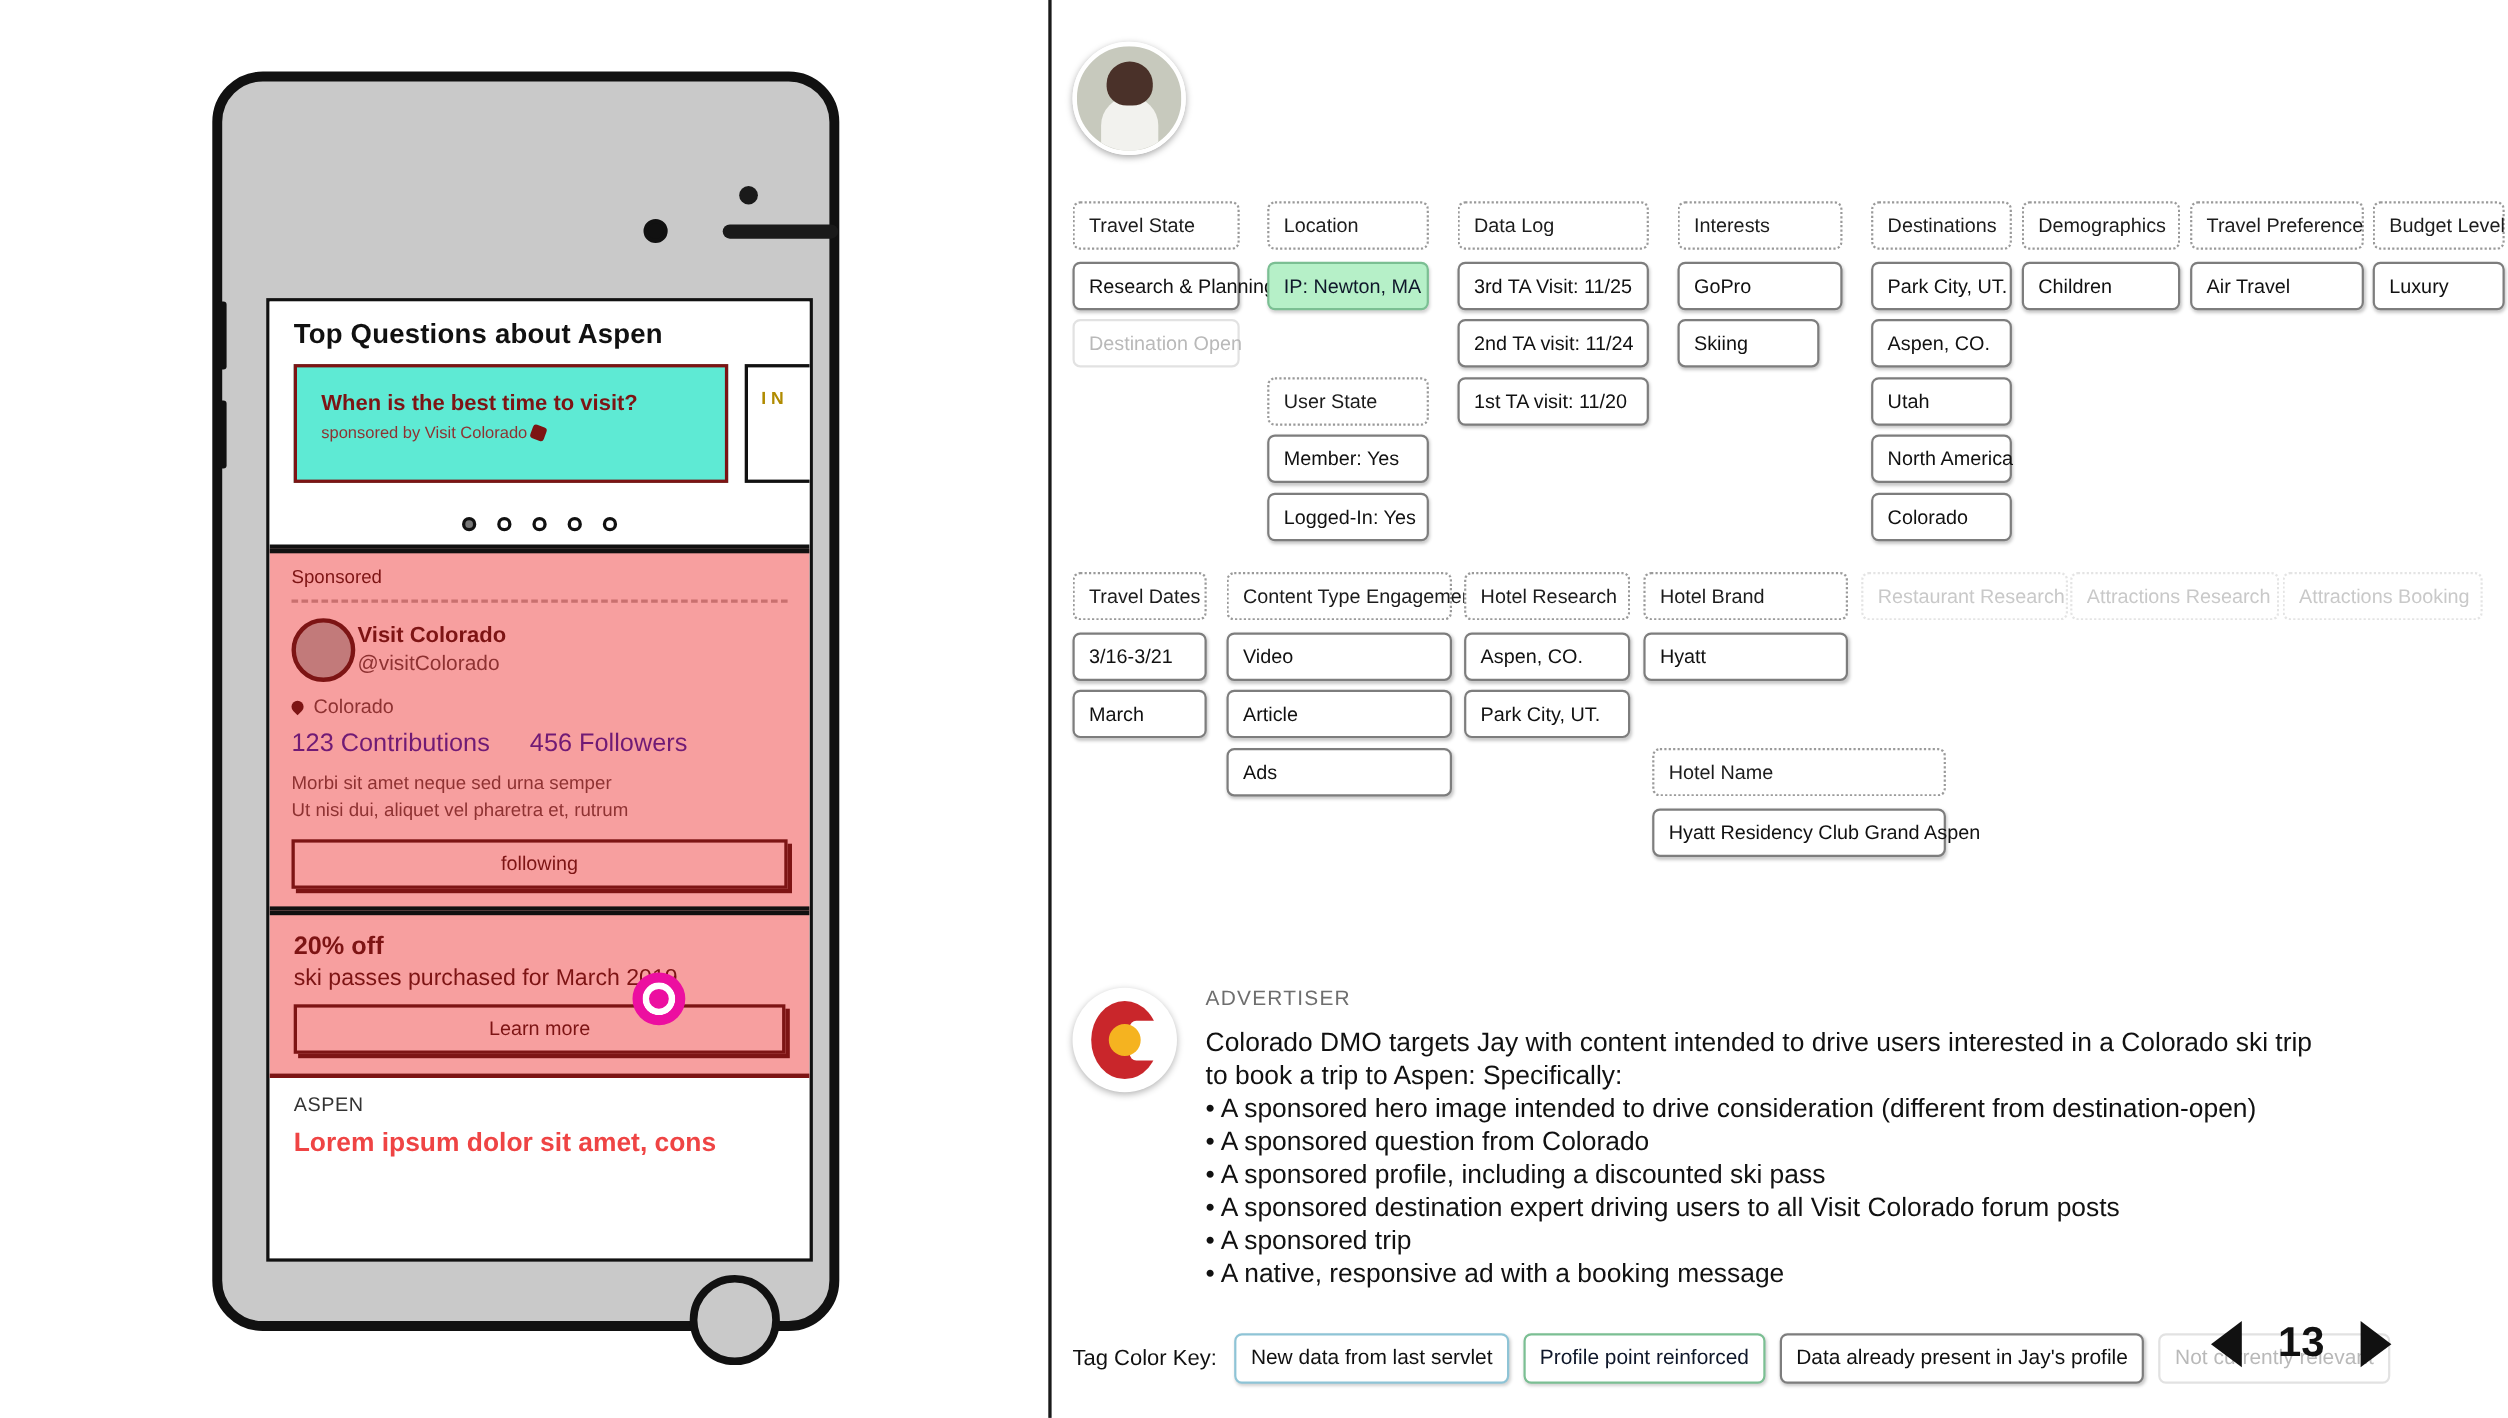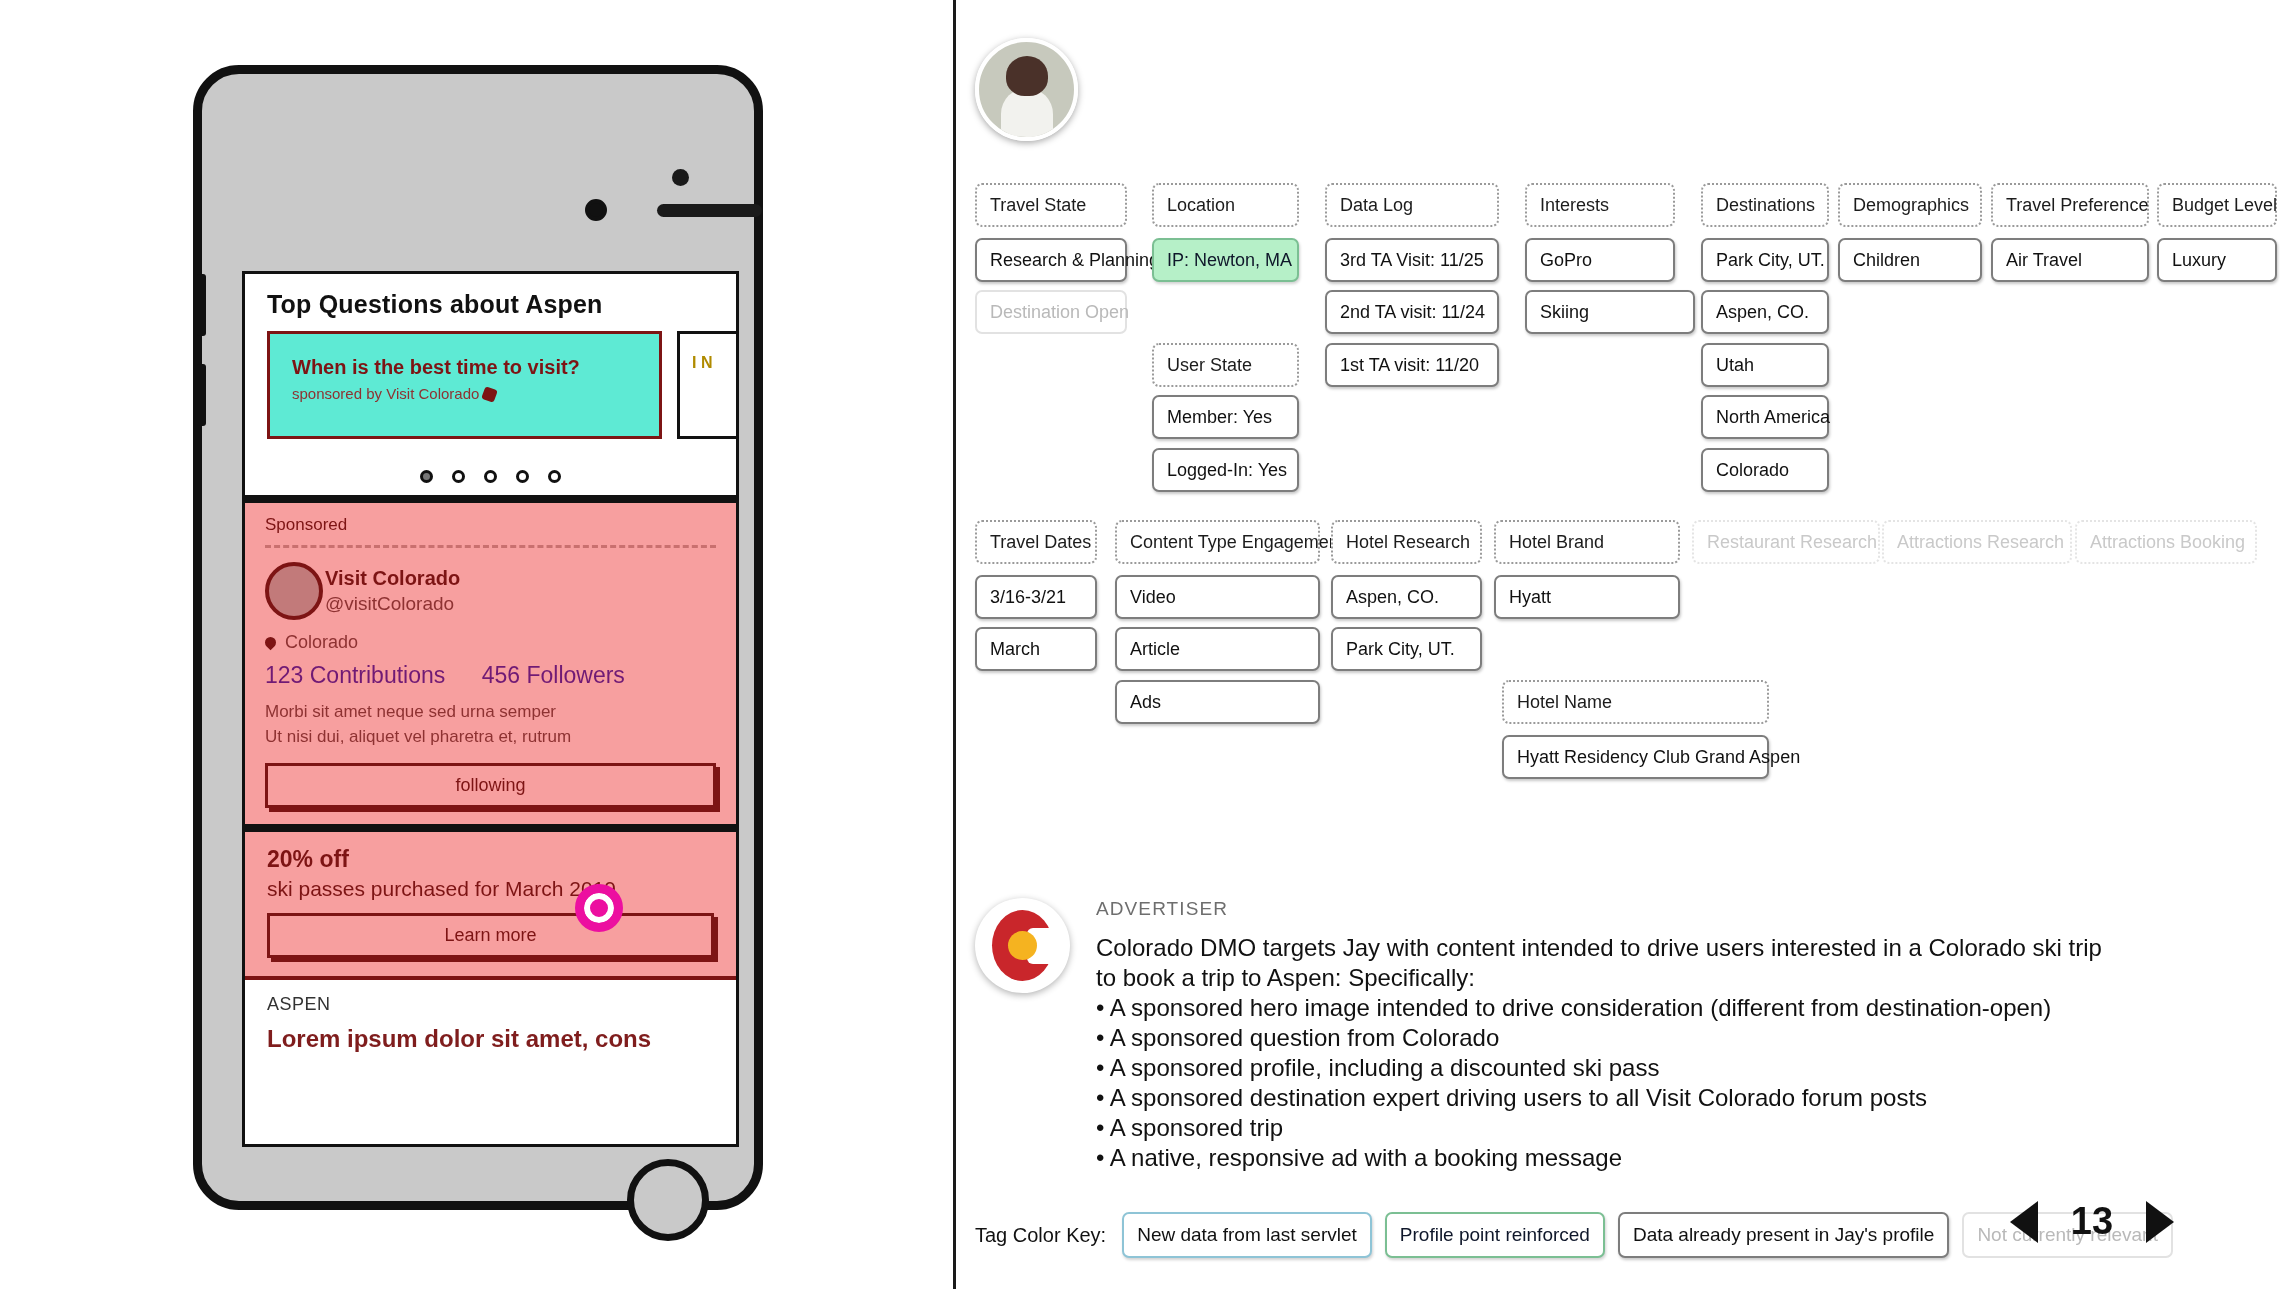"Skiing" div.tag { width: 170px -> 129px }
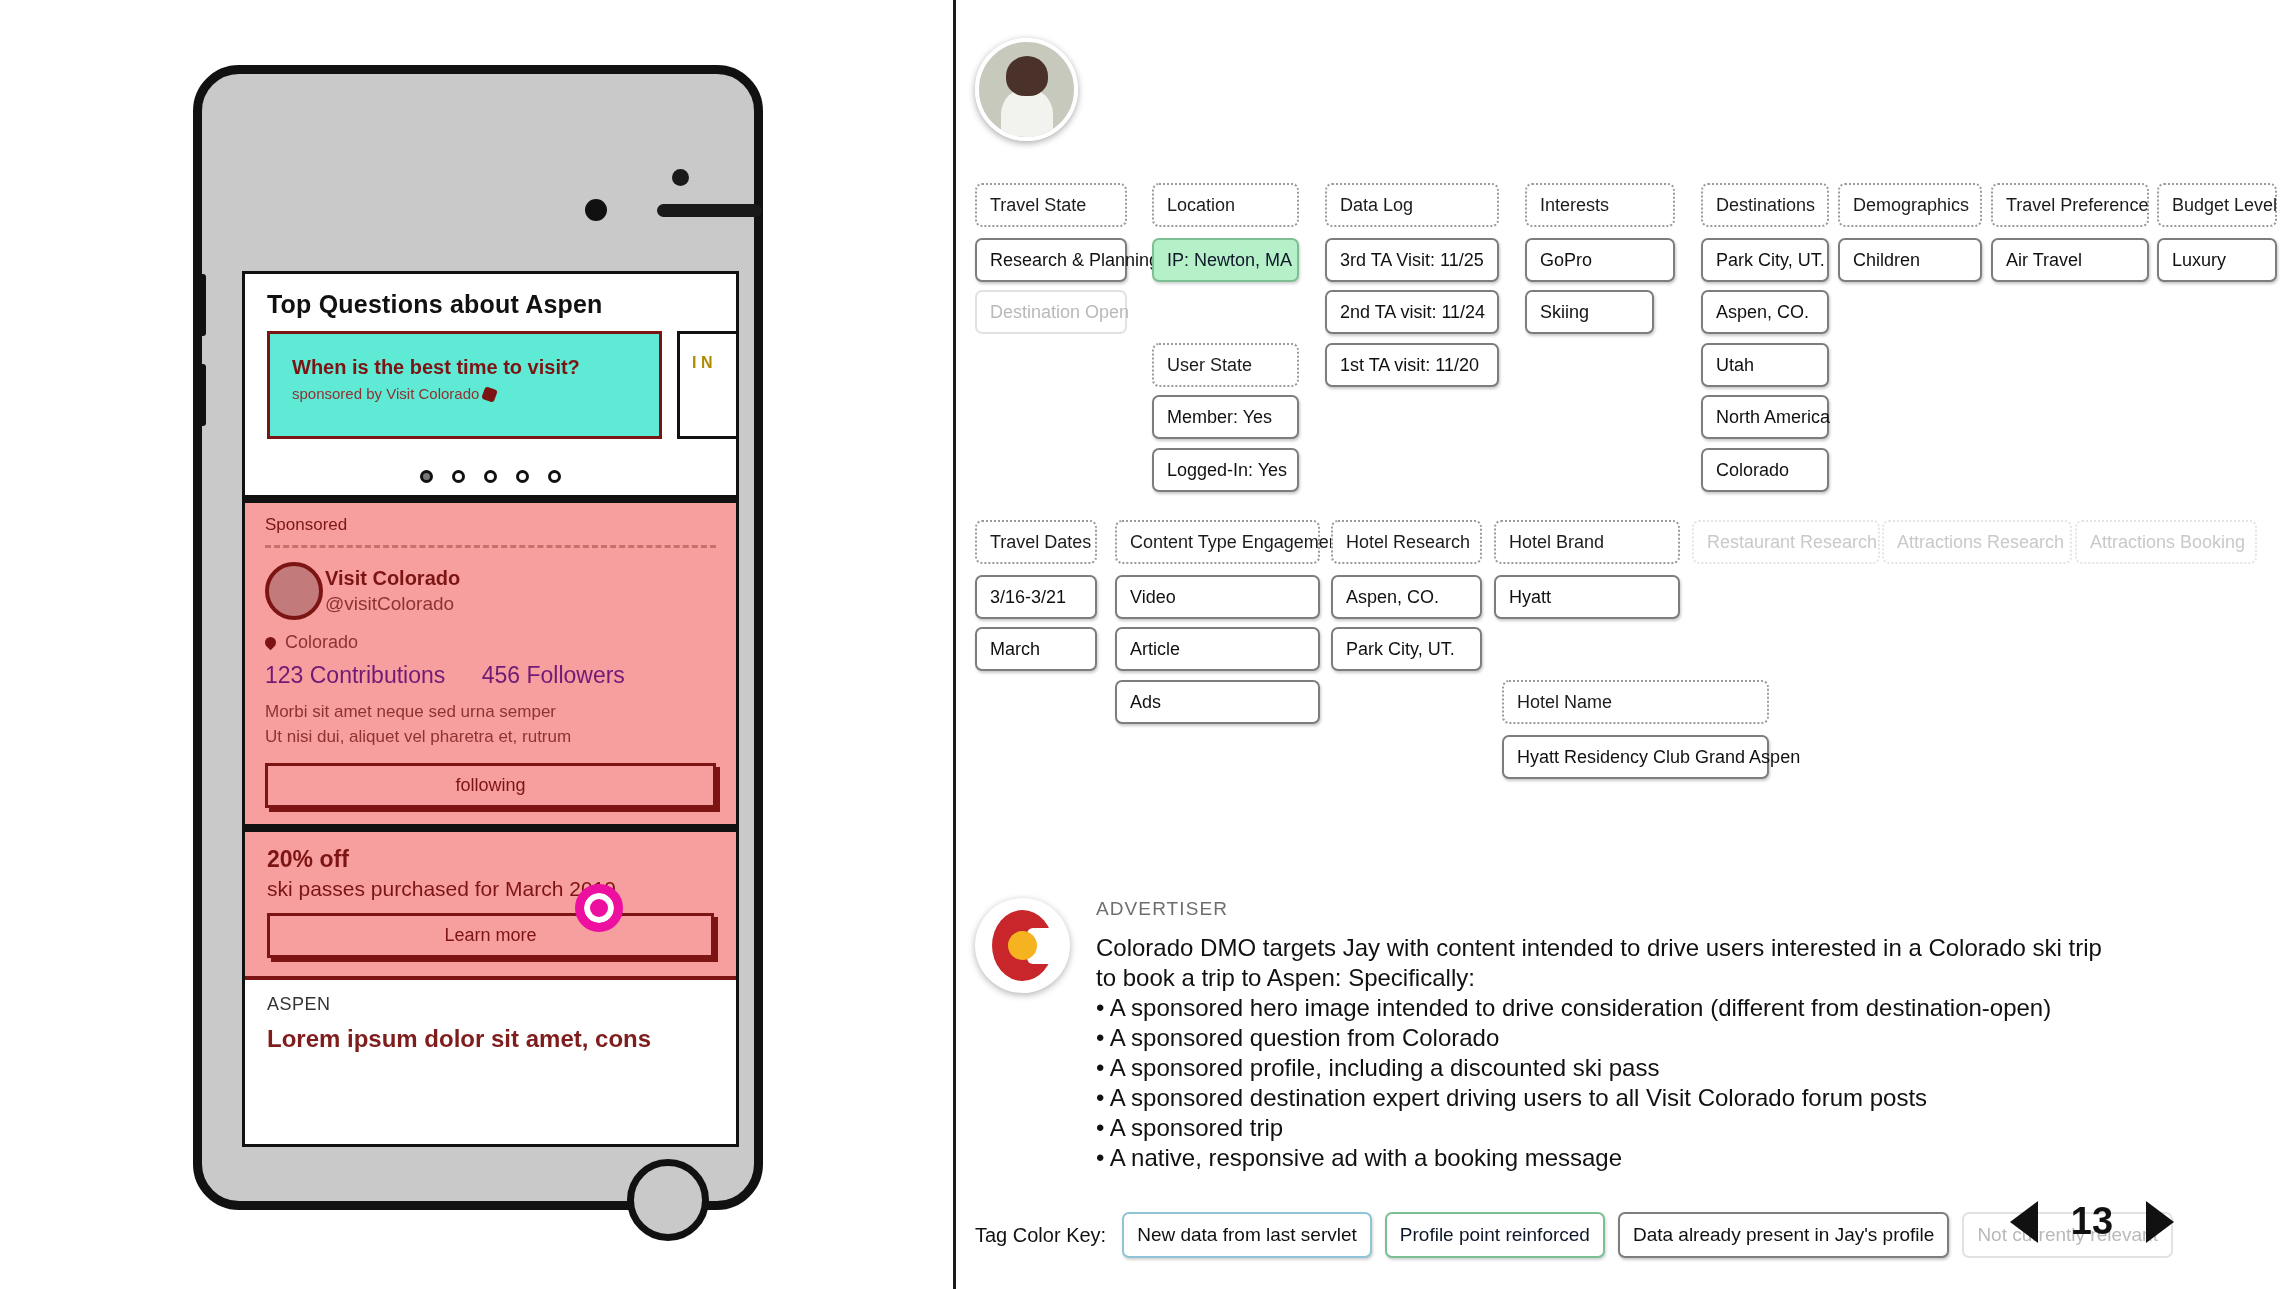"Lorem ipsum dolor sit amet," .aspen-b { color: #7f1d1d -> #ef4444 }
